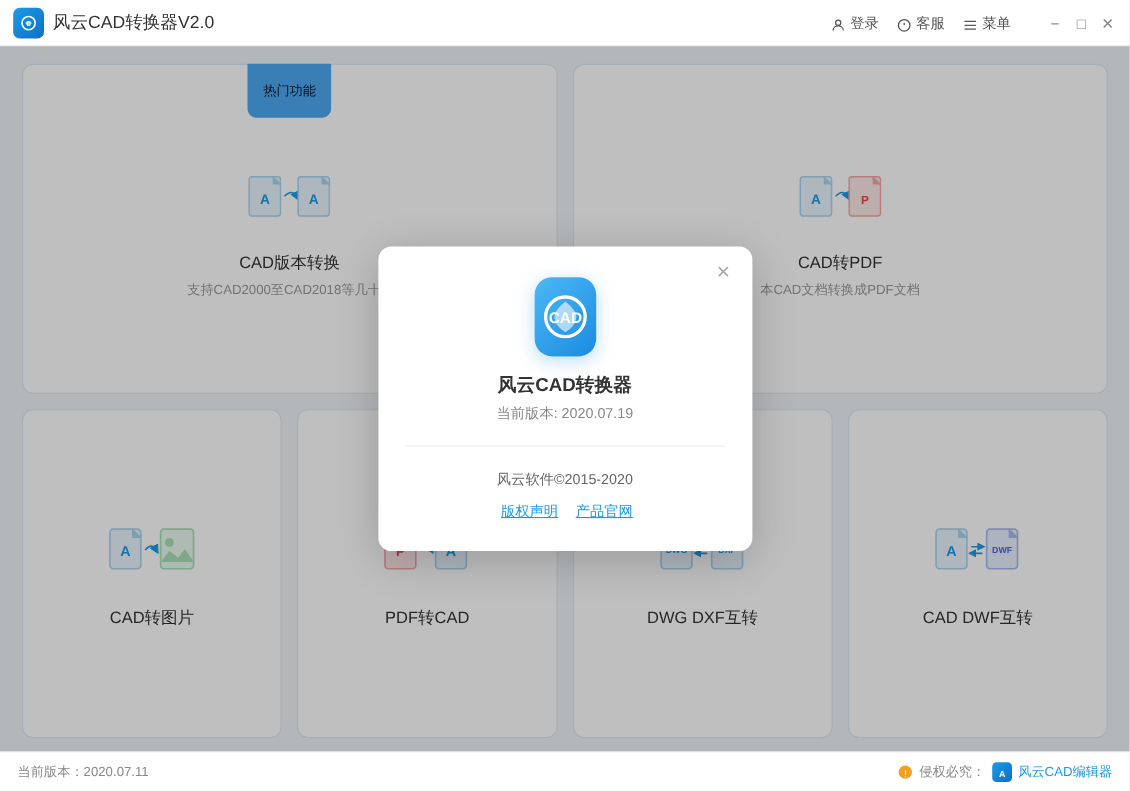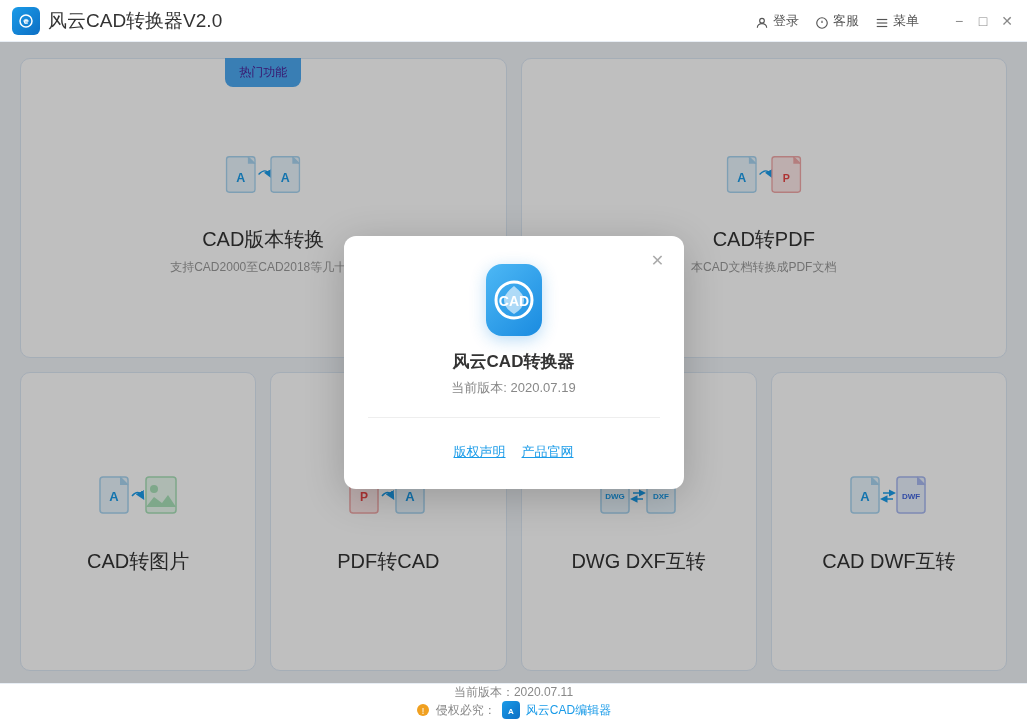"风云CAD转换器V2.0" .title-bar-title { font-size: 19px -> 16px }
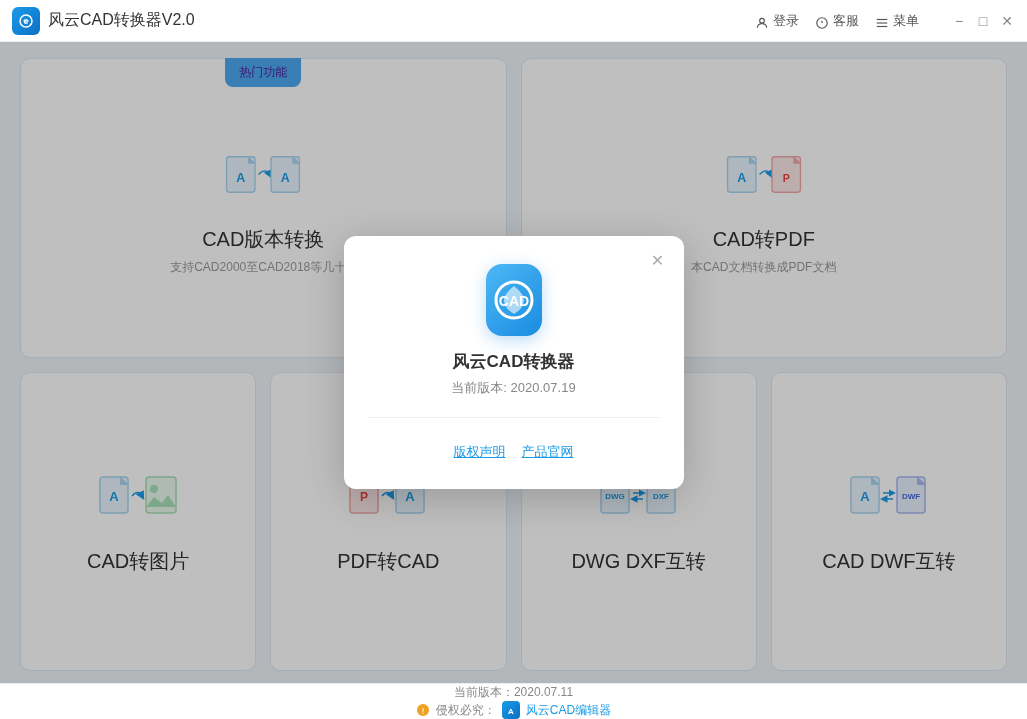"热门功能" .hot-tag { color: #4c1d95 -> #0f172a; padding: 6px 14px -> 16px 14px }
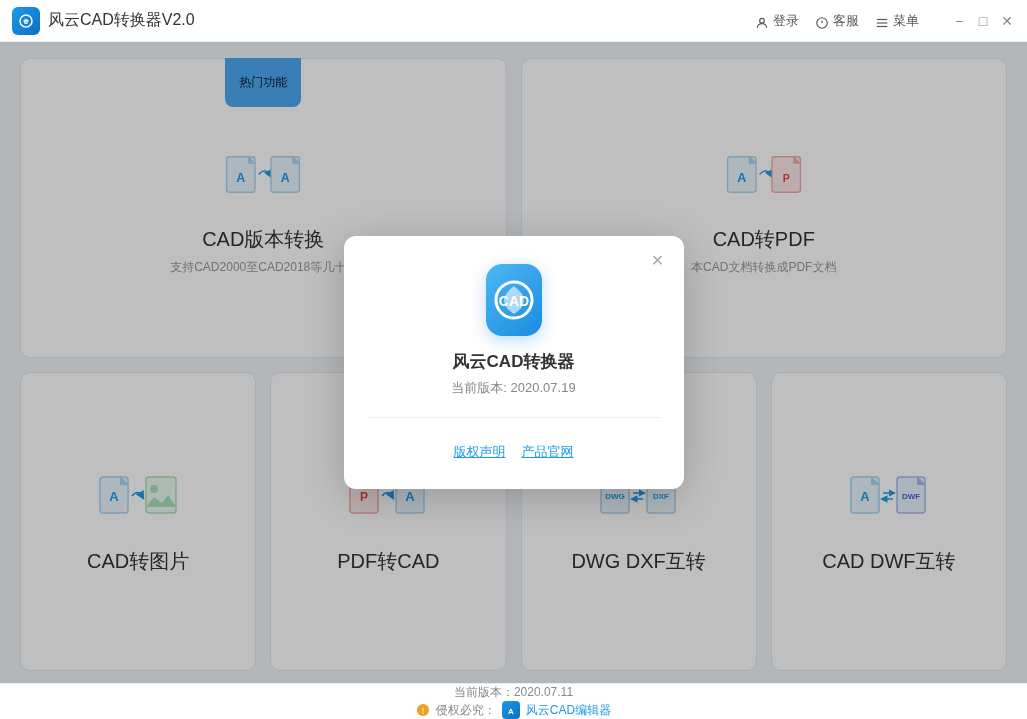"CAD版本转换" .card-title { font-size: 20px -> 15px }
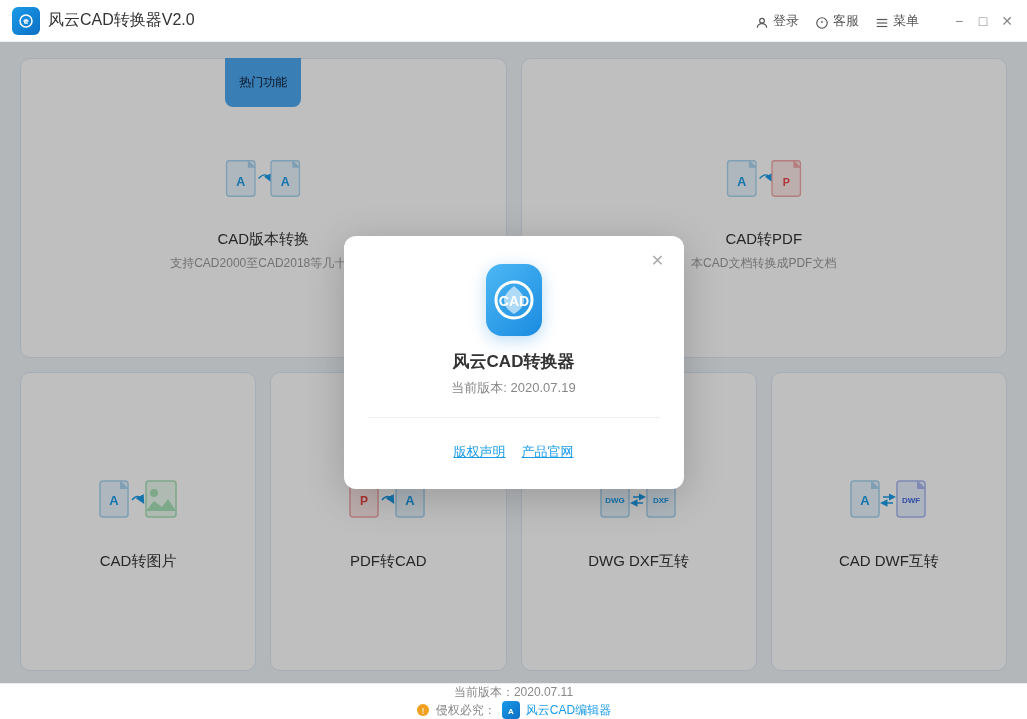"风云软件©2015-2020" div { html: none -> <div>风云软件©2015-2020</div> }
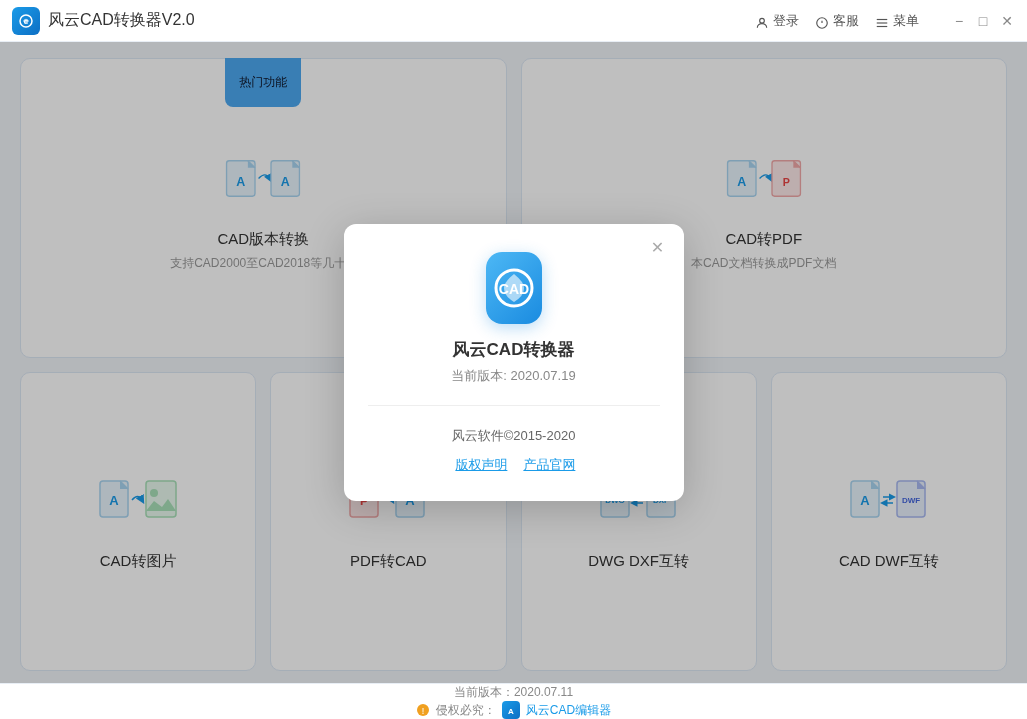"当前版本：2020.07.11" .status-bar { flex-direction: column -> none }
